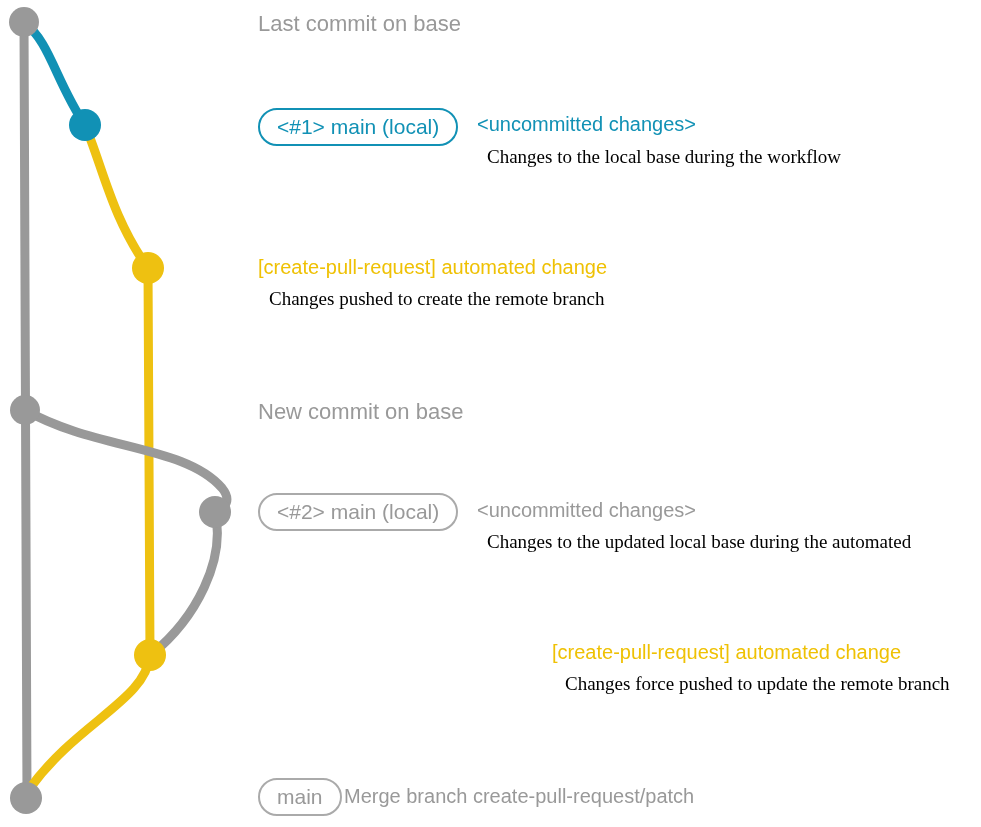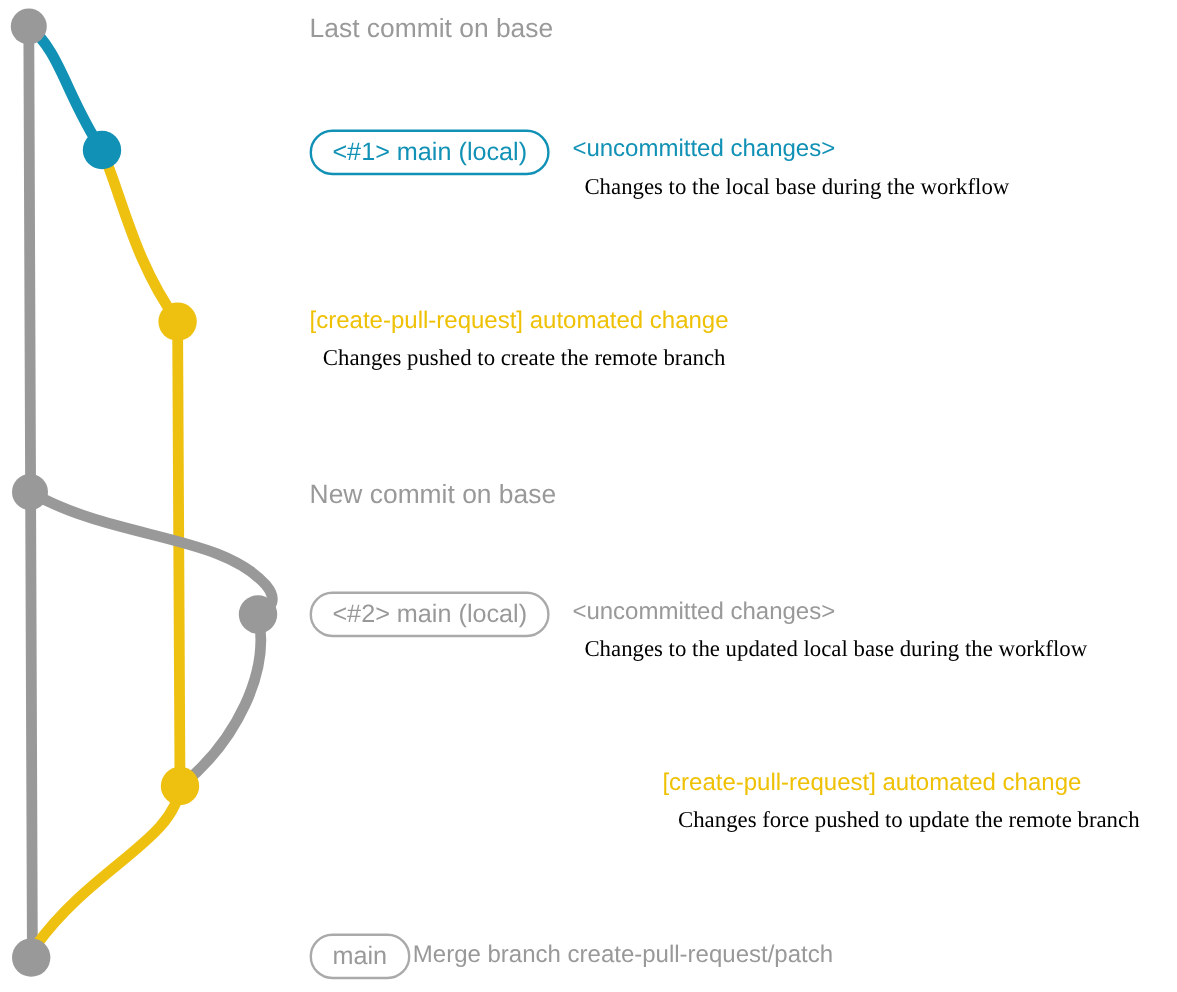"Changes to the updated local" div.abs { text: workflow -> automated }
